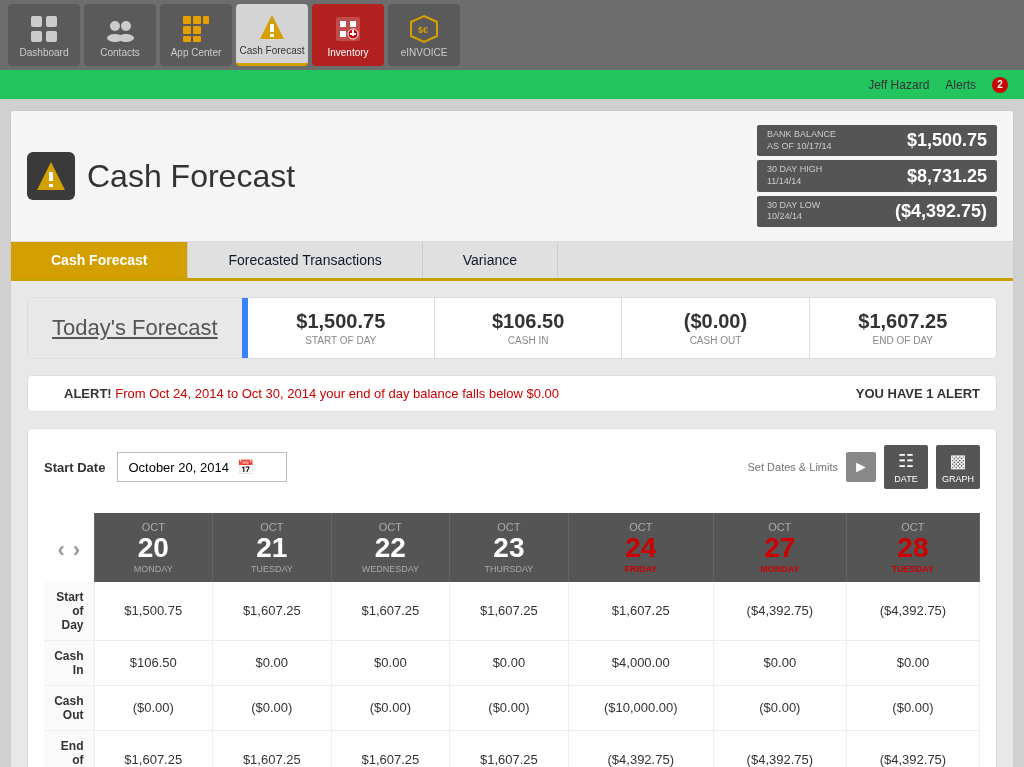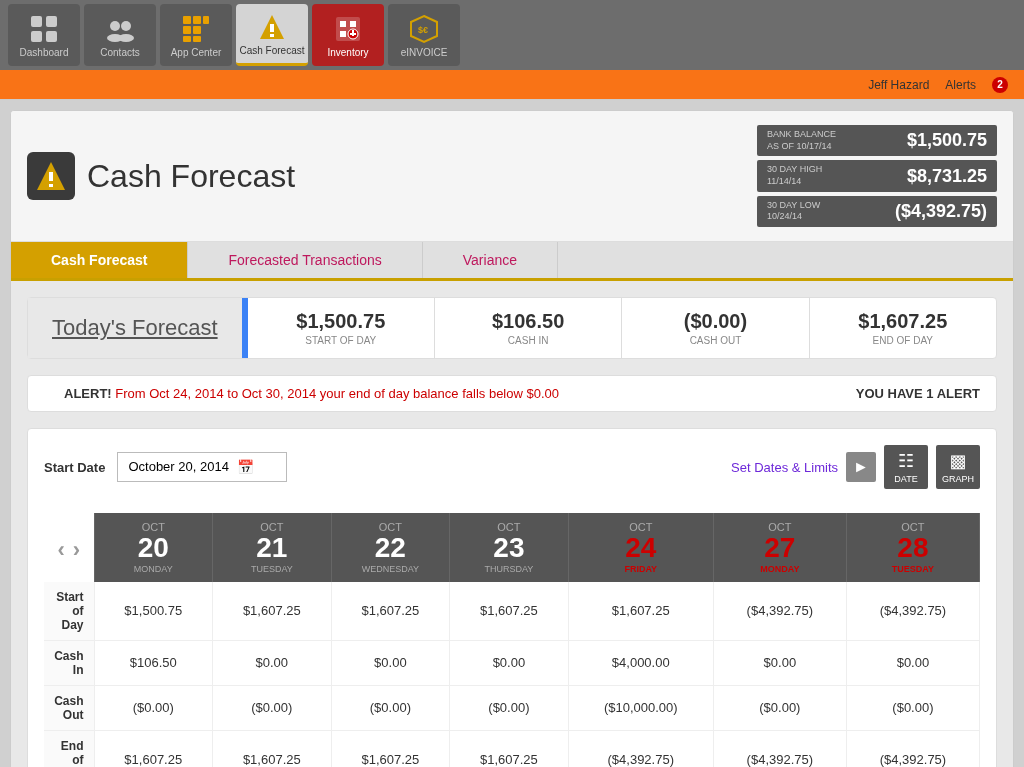"Jeff Hazard" .user-bar { background: #f97316 -> #22c55e }
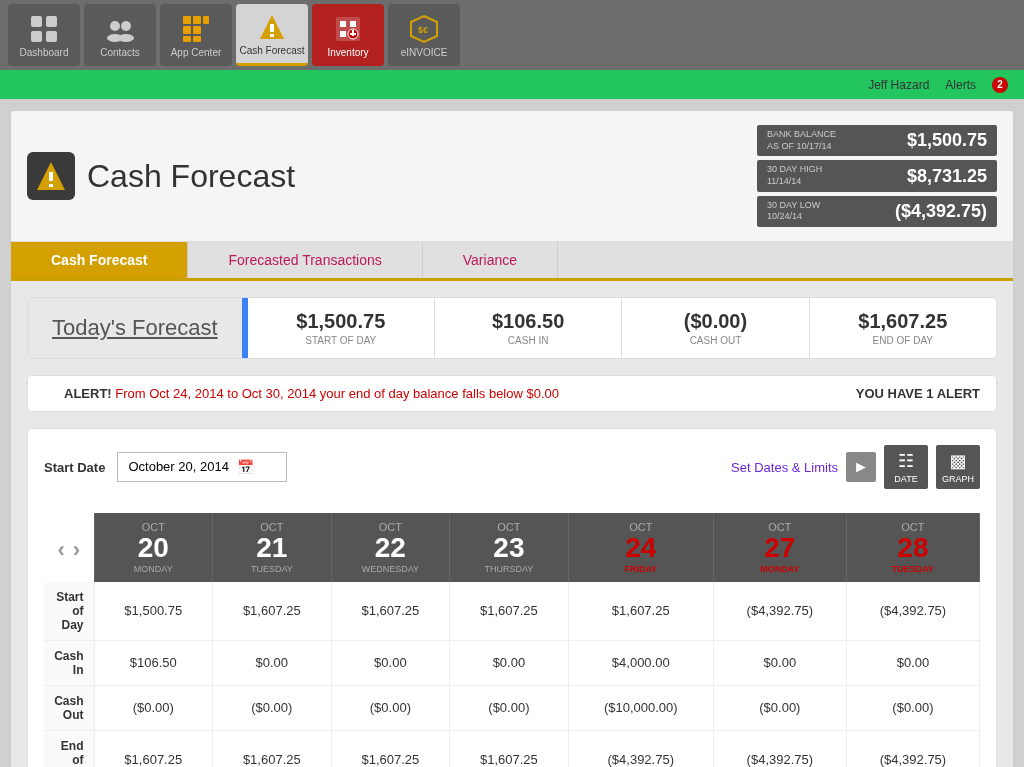"Forecasted Transactions" .tab { color: #be185d -> #0f172a }
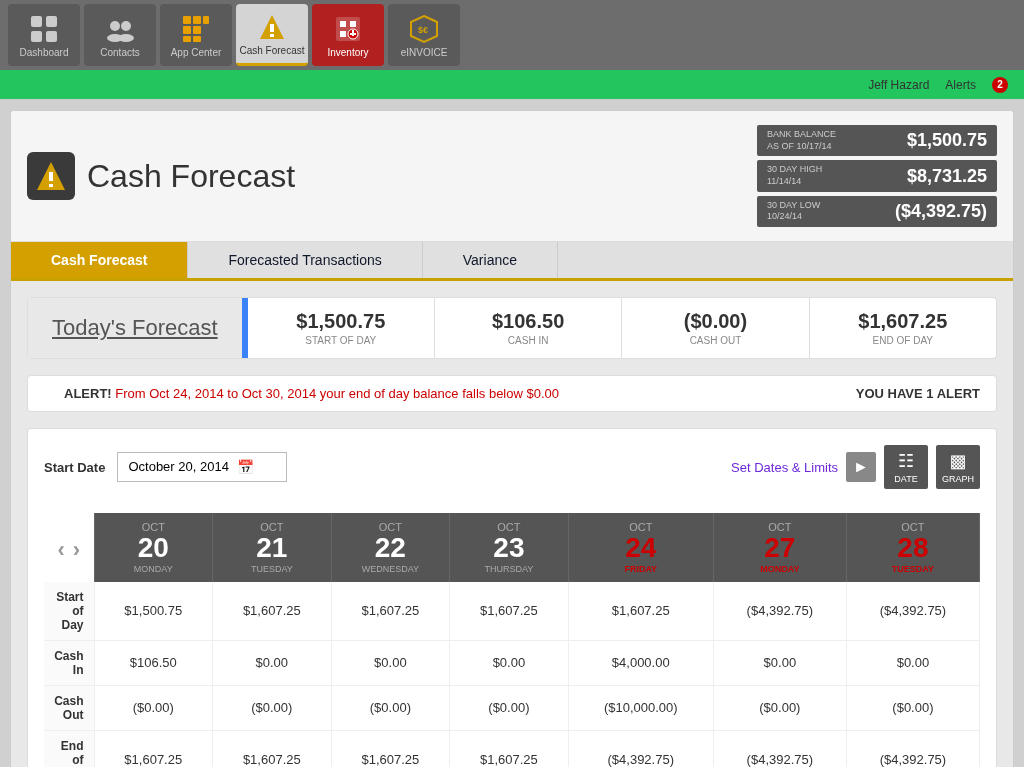"October 20, 2014" .date-input { align-items: flex-start -> center }
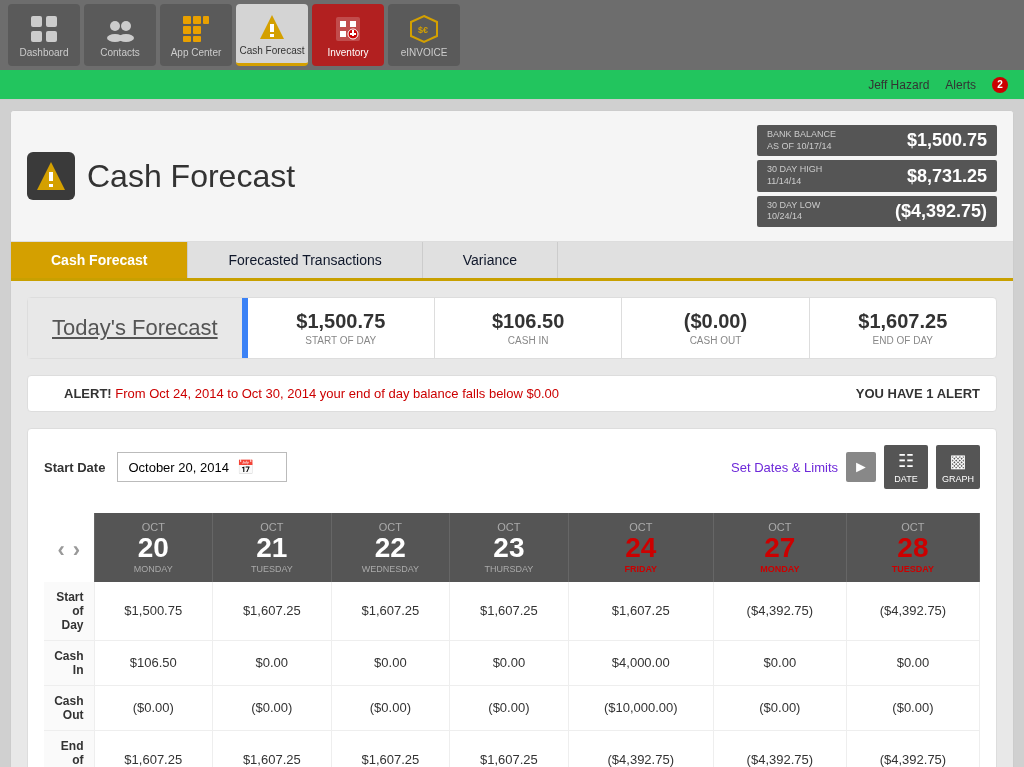"Set Dates & Limits" .set-dates-btn { color: #6d28d9 -> #737373; font-size: 13px -> 11px }
